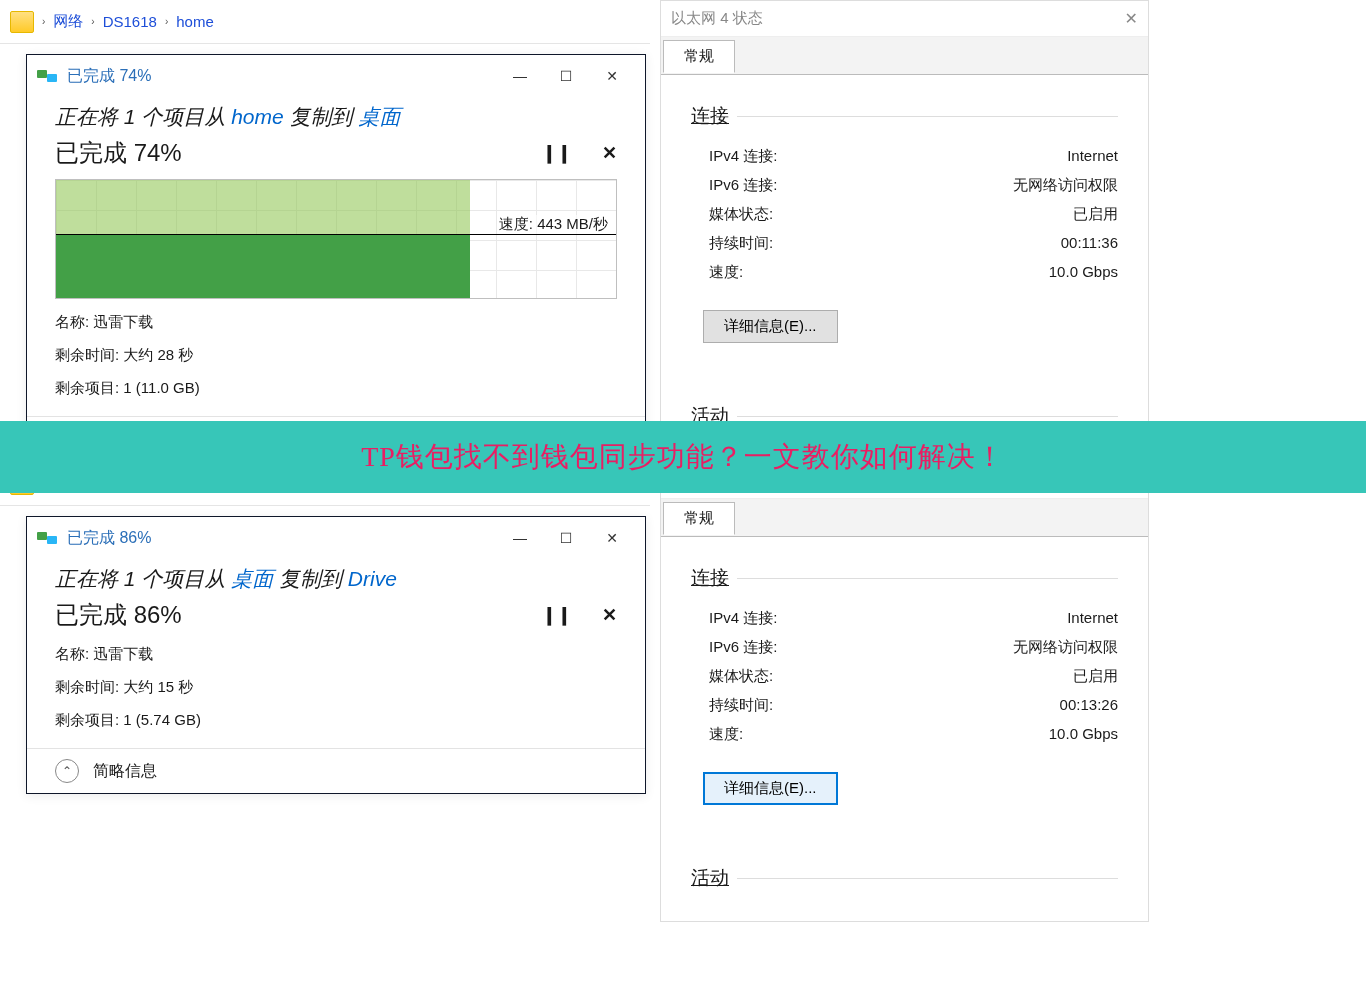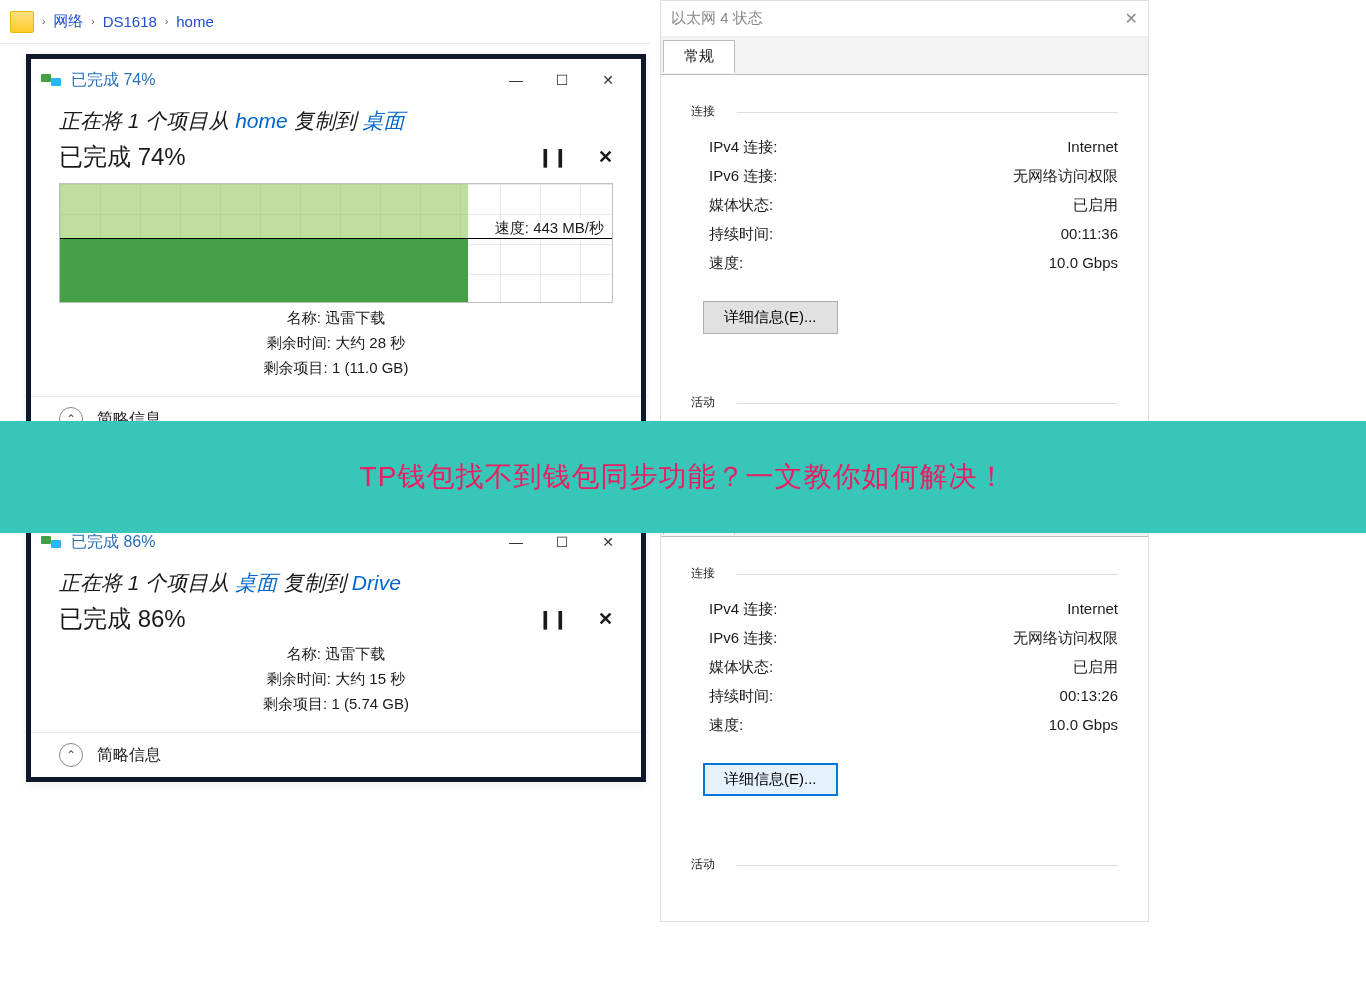"已完成 74%" .dlg { border: 5px solid #0f172a -> 1px solid #0f172a }
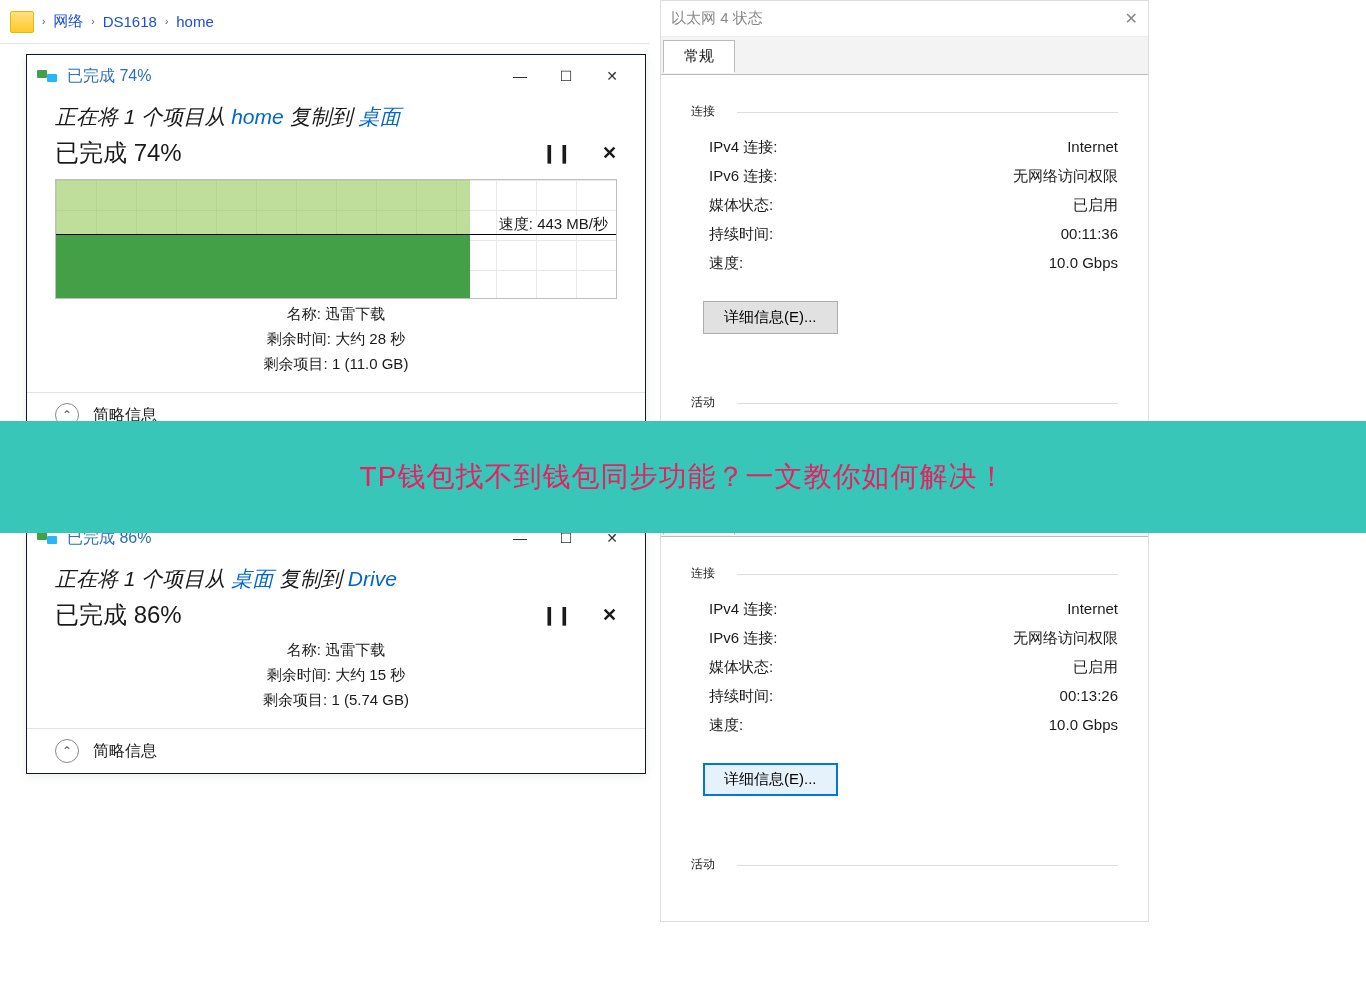"连接" .sect-title { font-size: 12px -> 19px; text-decoration: none -> underline }
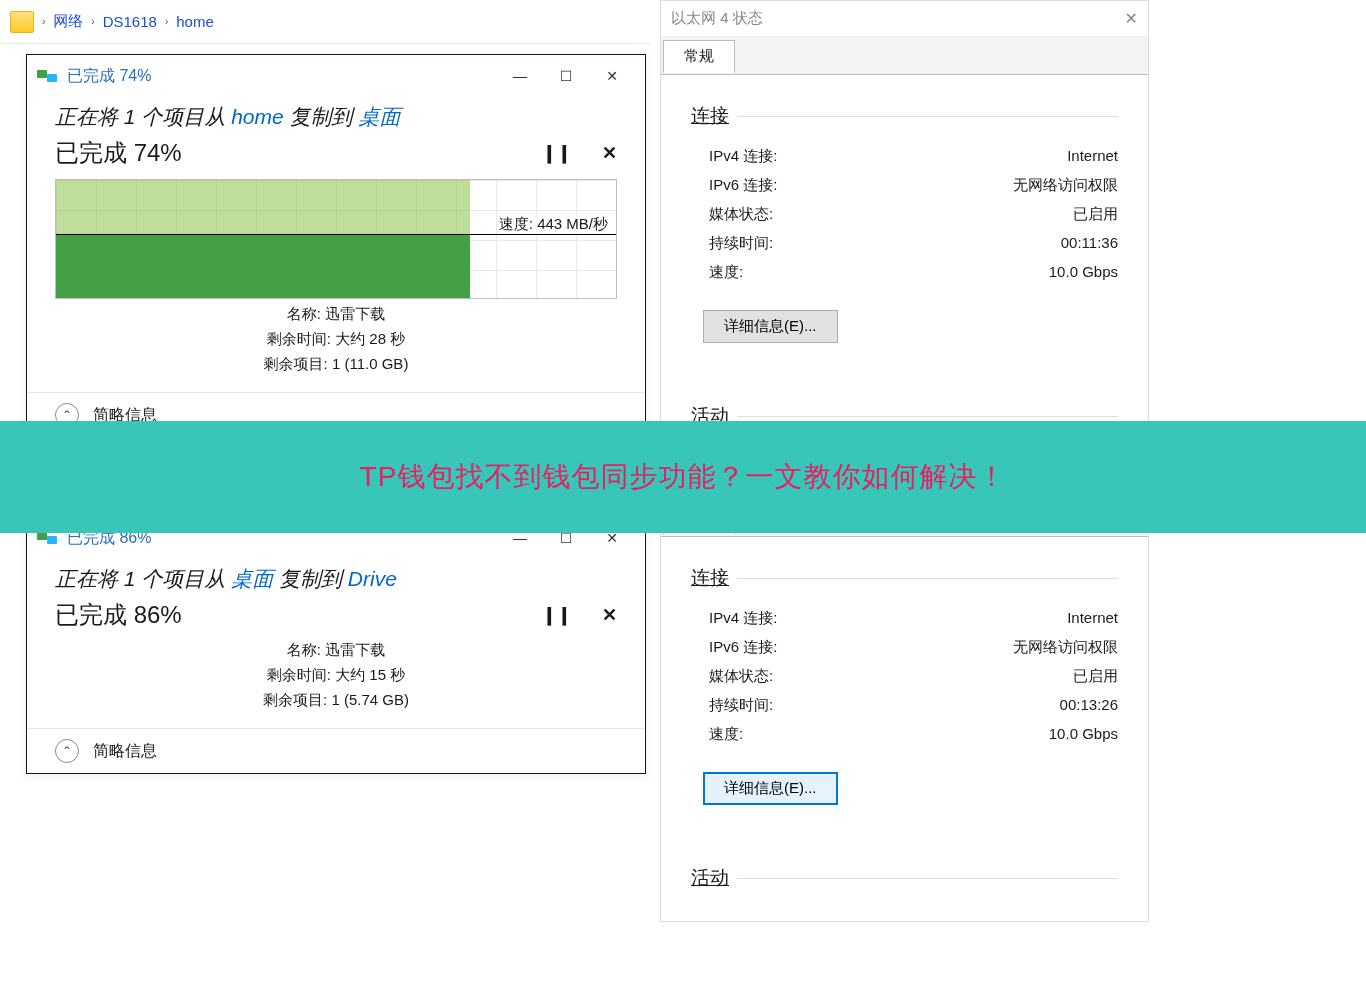"名称: 迅雷下载" .detail { margin-top: 6px -> 14px; text-align: center -> none }
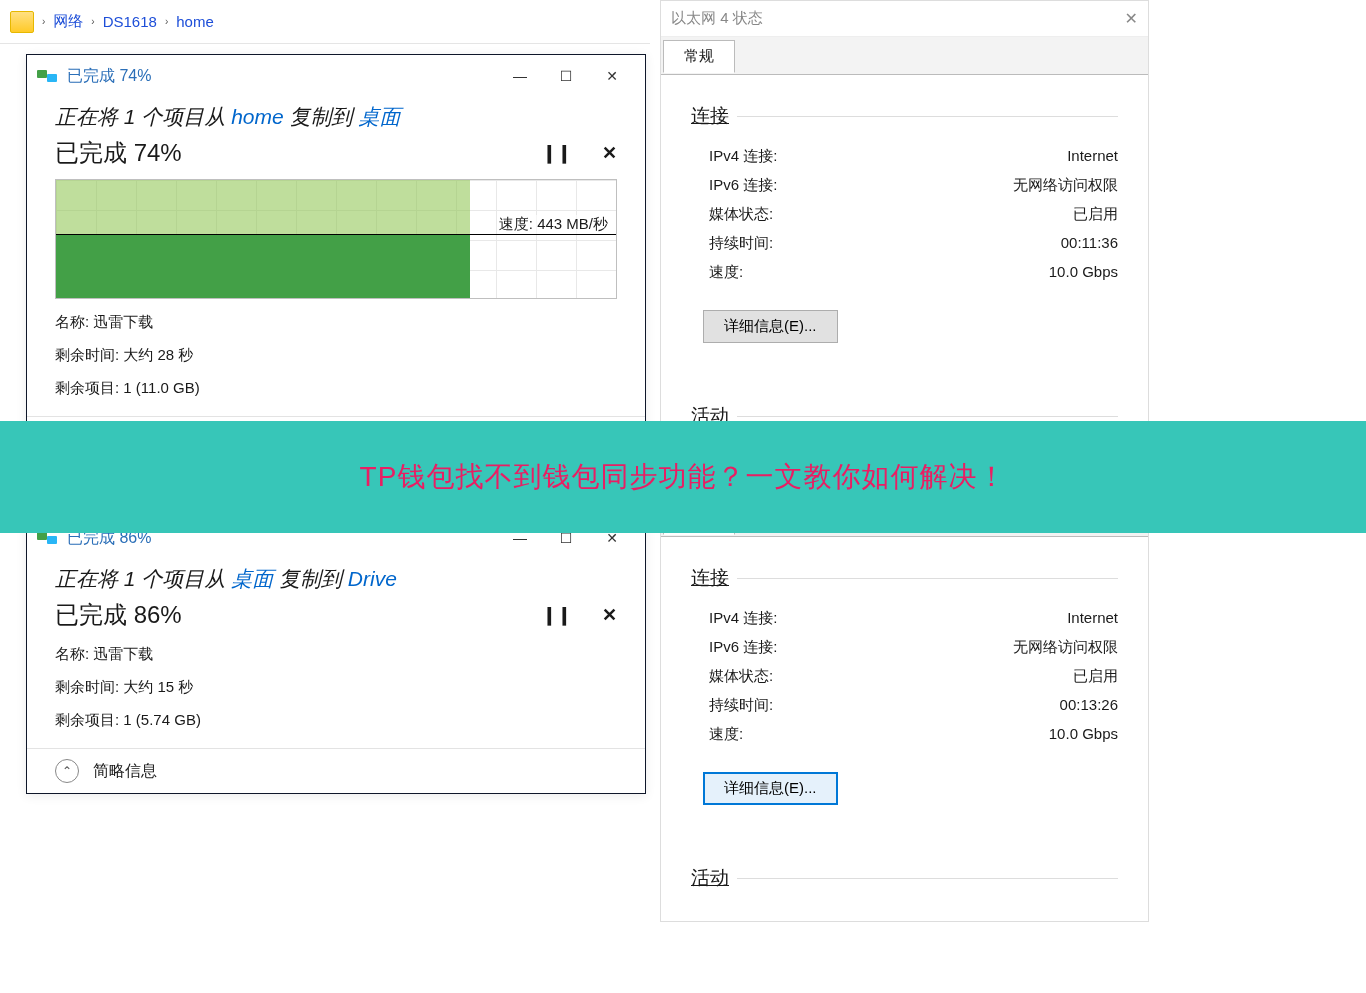"TP钱包找不到钱包同步功能？一文教你如何解决！" .banner { font-family: none -> Liberation Serif, serif; height: 112px -> 72px }
